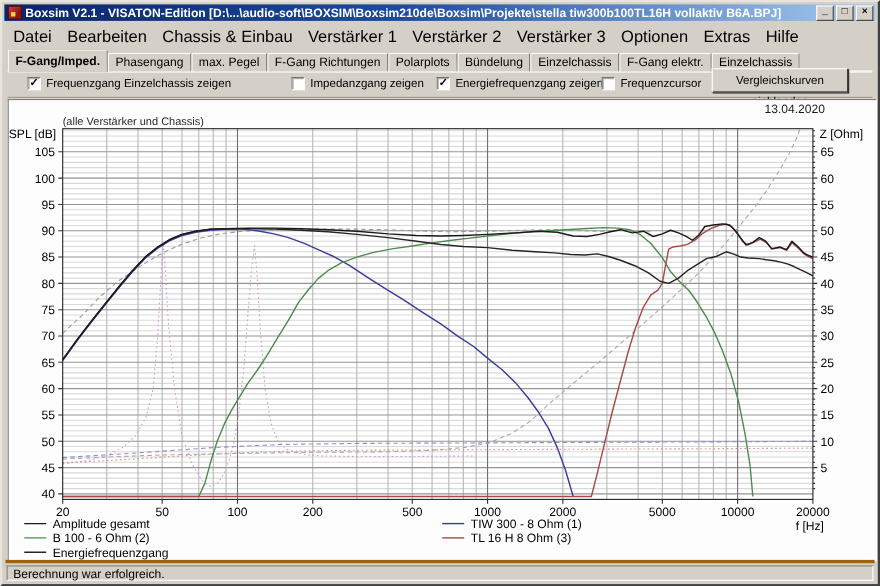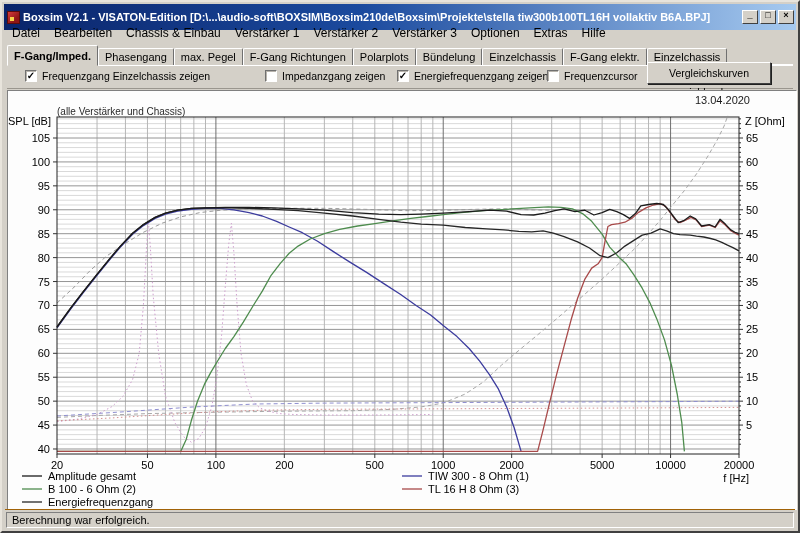"Boxsim V2.1 - VISATON-Edition" .titlebar { height: 26px -> 15px }
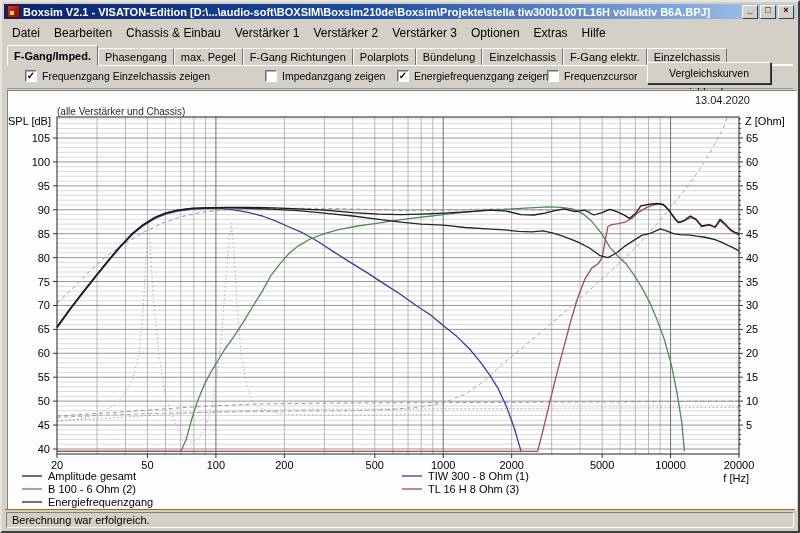"Datei" .menu-item { font-size: 12px -> 15px }
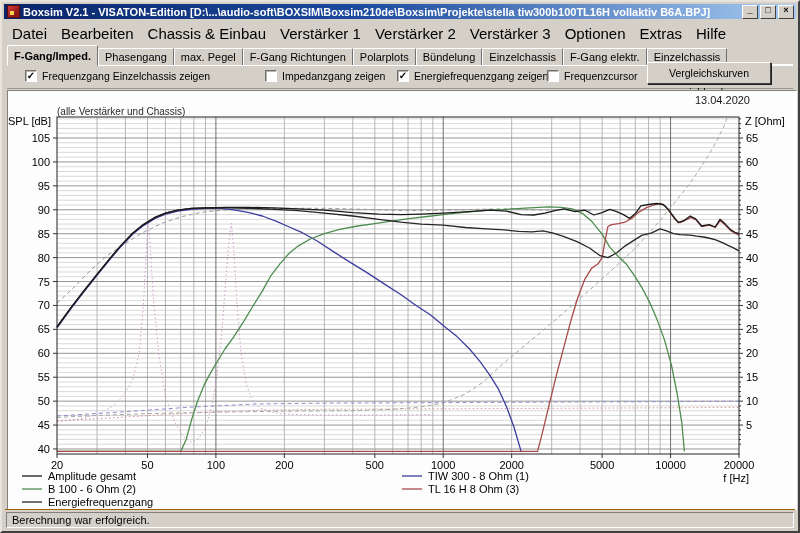"Berechnung war erfolgreich." .statusbar { border-top: 1px solid #a16207 -> 3px solid #a16207 }
